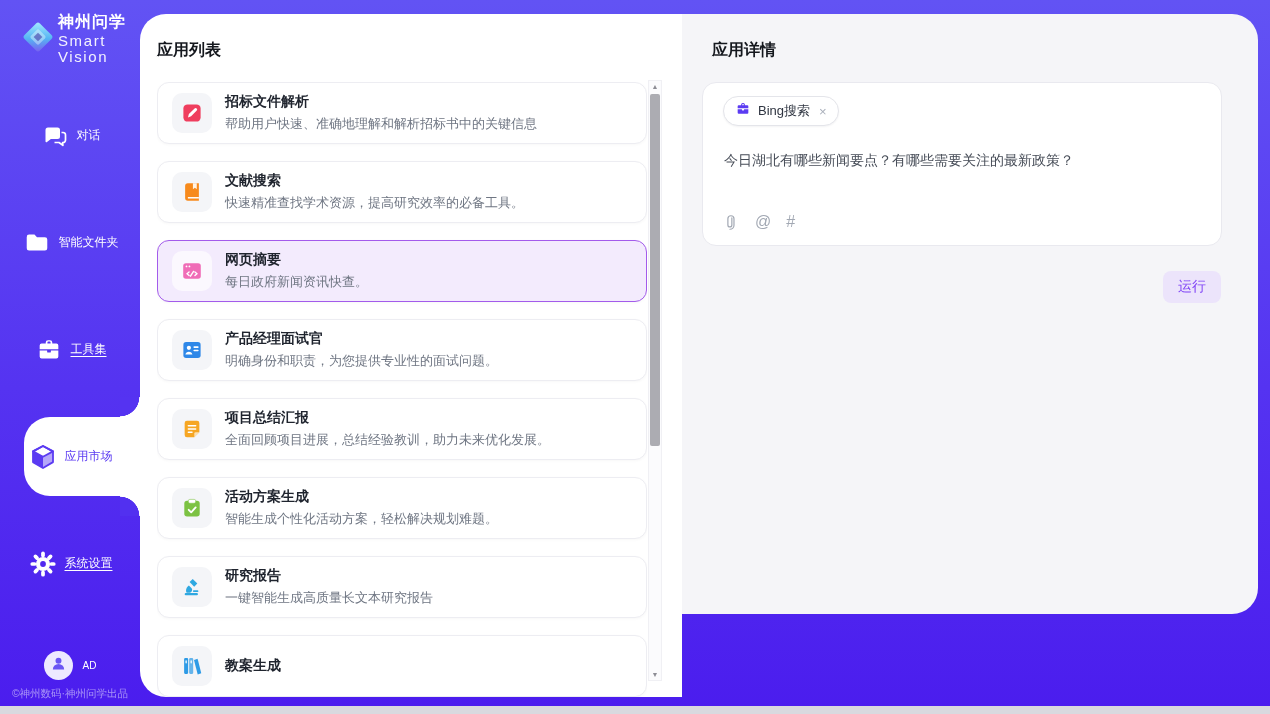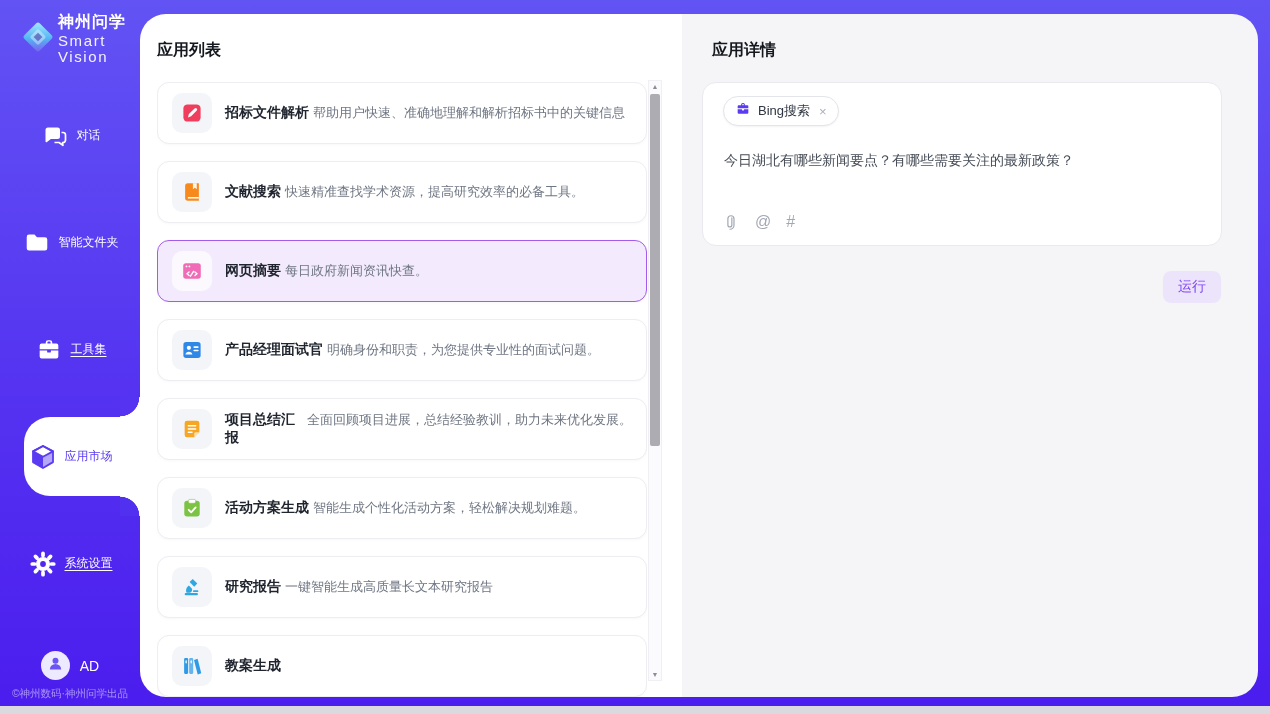"应用详情" .panel-detail { height: 683px -> 600px }
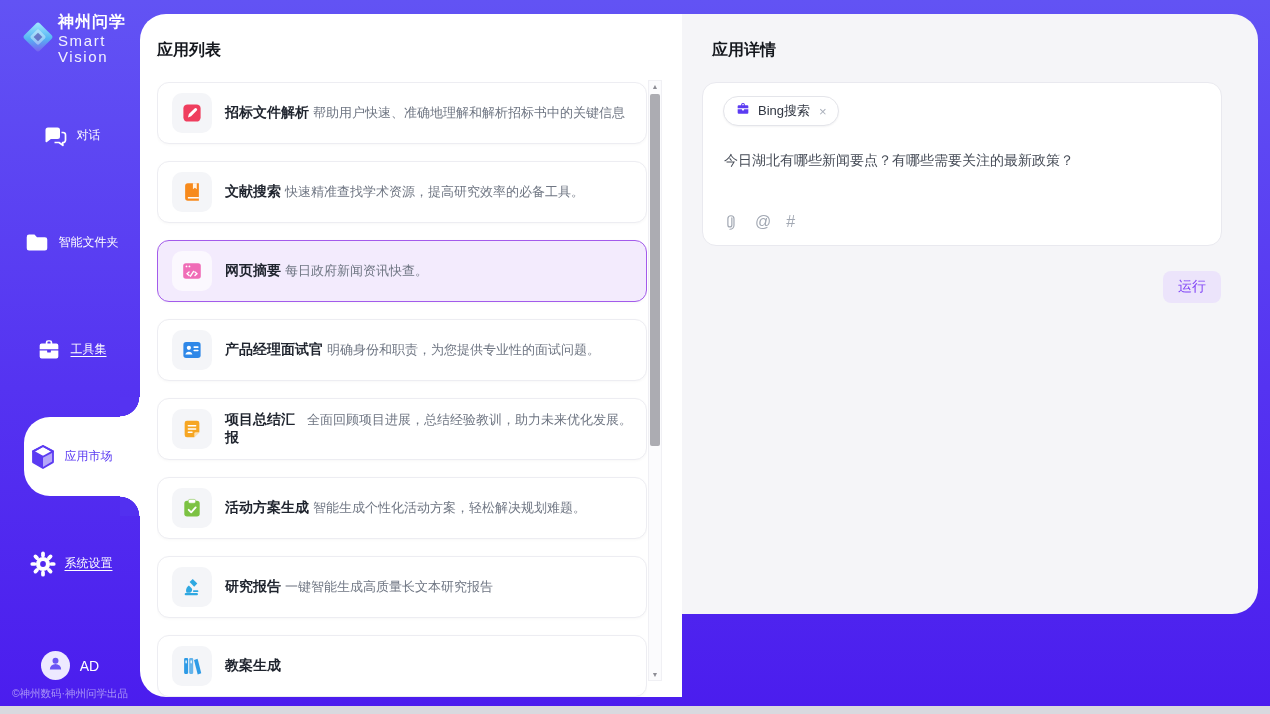"招标文件解析" .app-text { flex-direction: row -> column }
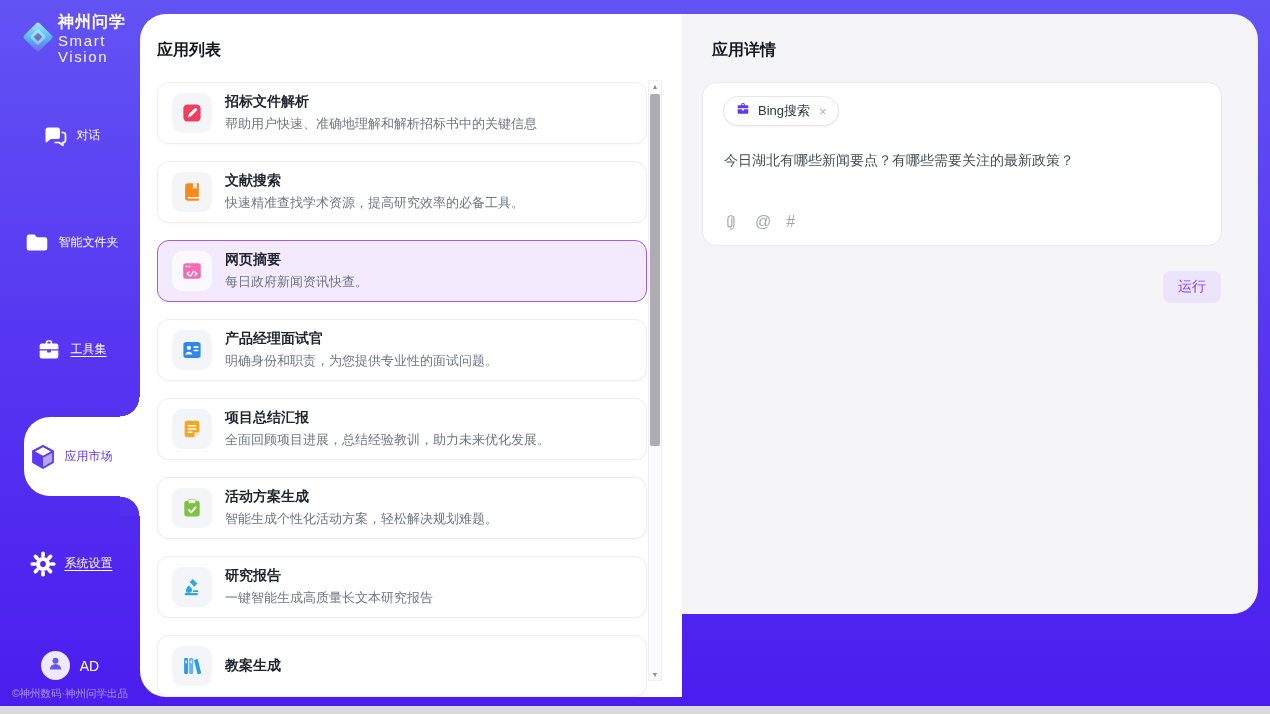"AD" .user-name { font-size: 14px -> 10px }
